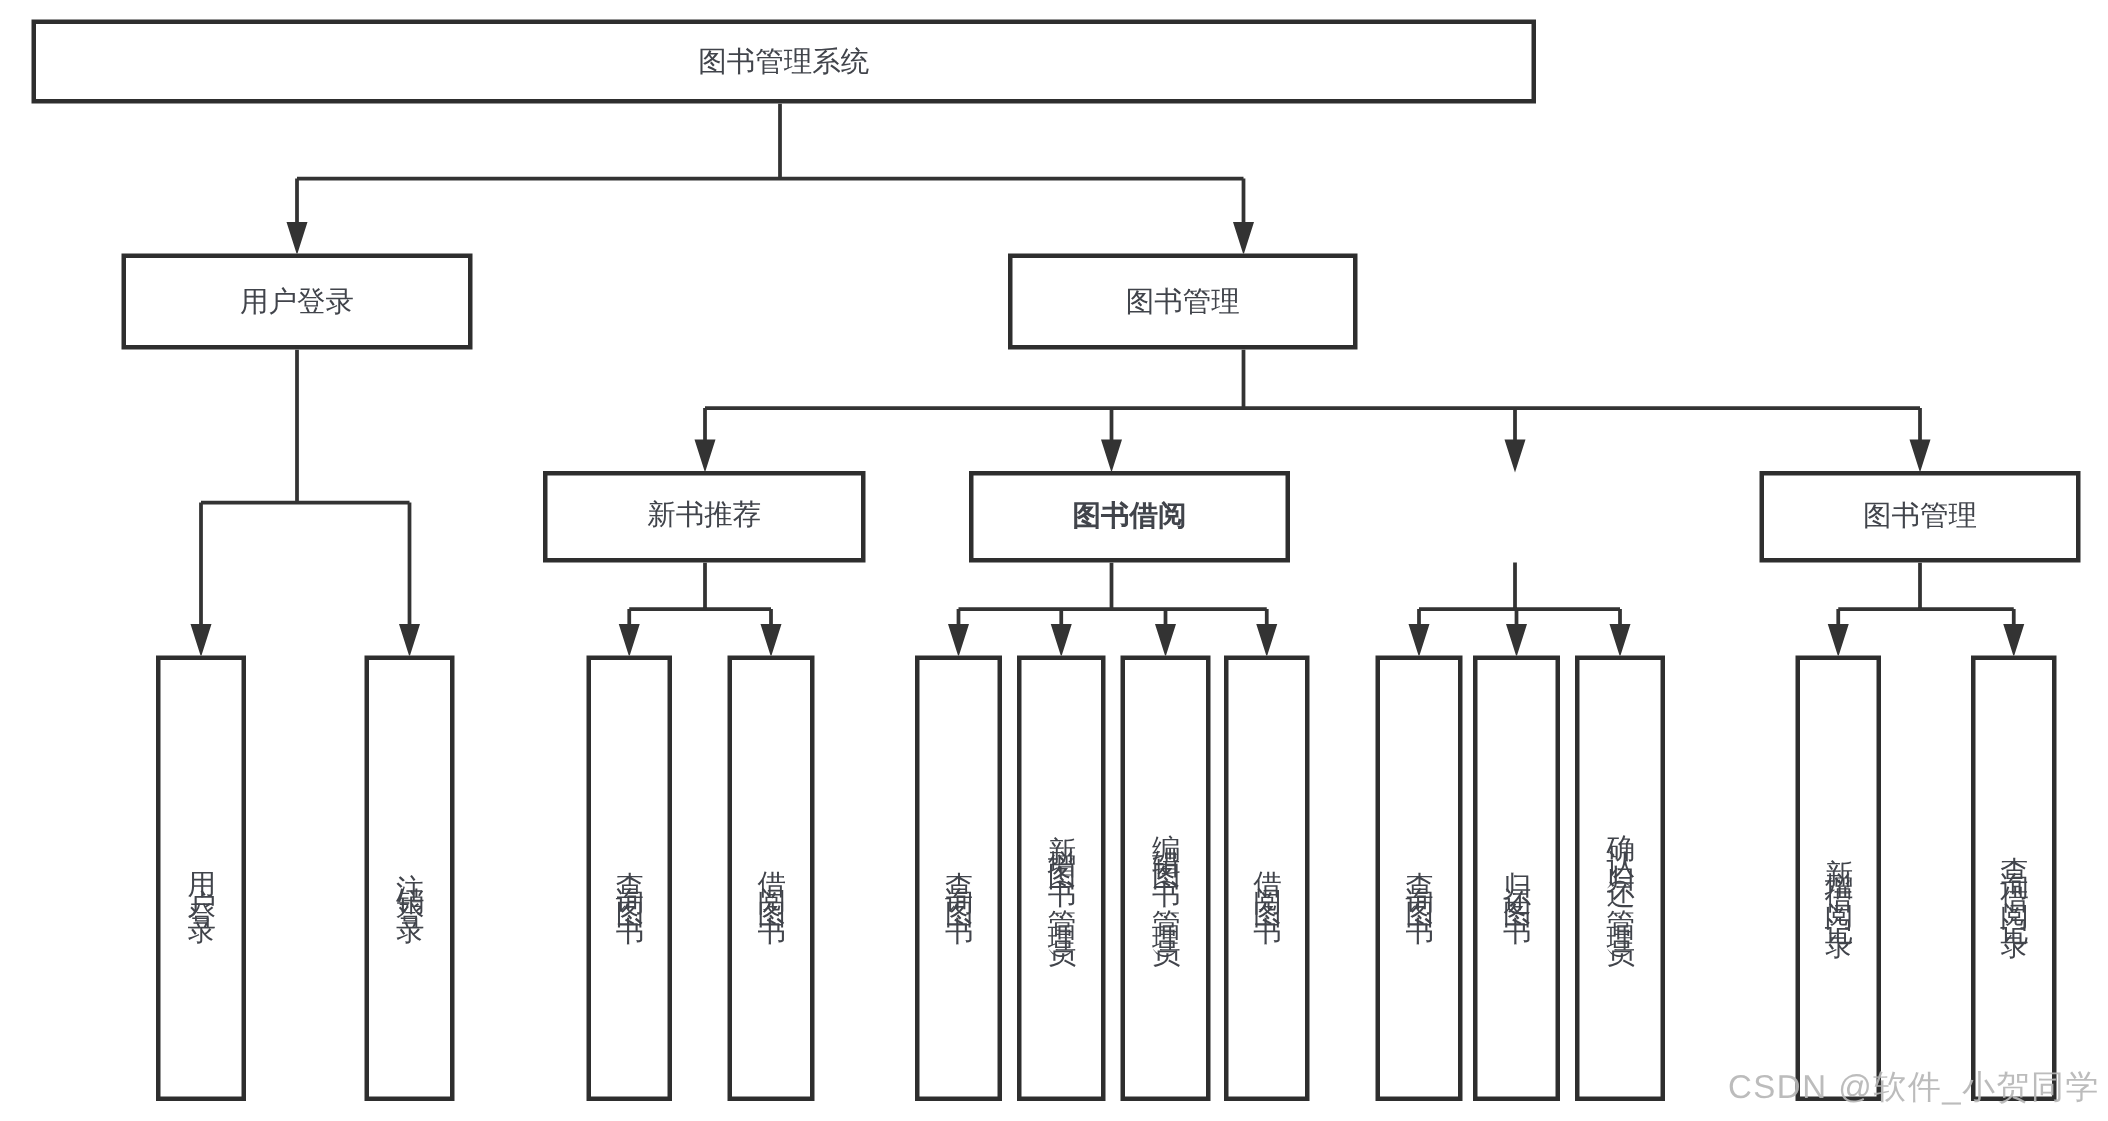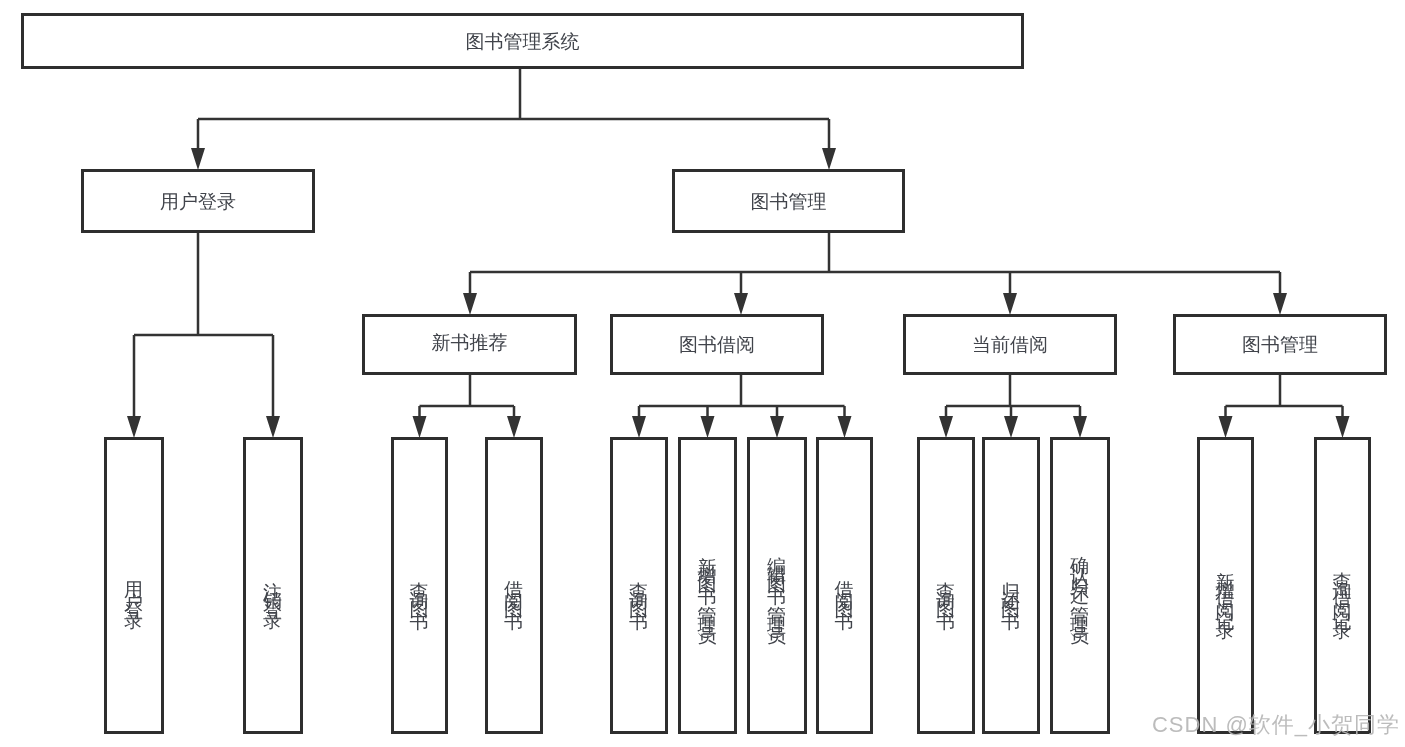"图书借阅" #n-book-borrow { font-weight: none -> bold; left: 610px -> 646px }
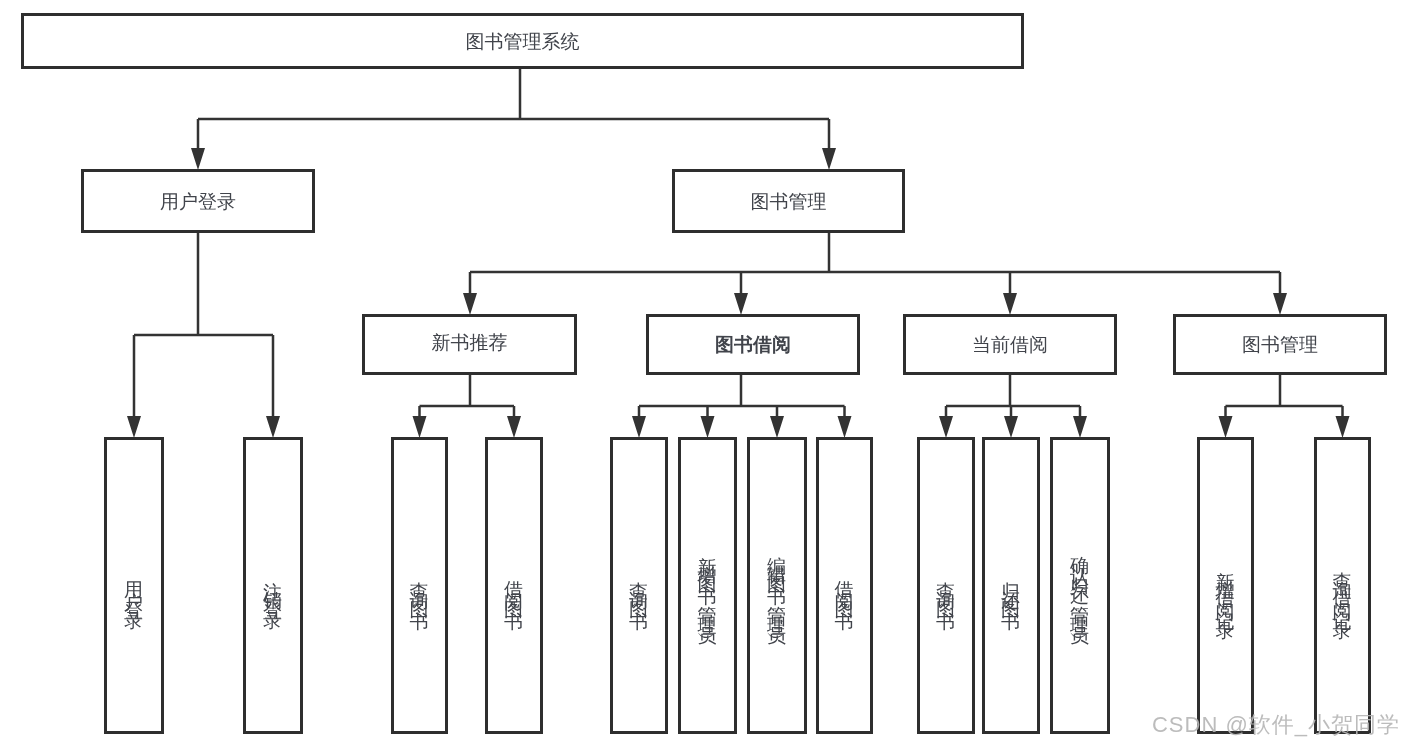"当前借阅" div.node { html: <div>当前借阅</div> -> none }
